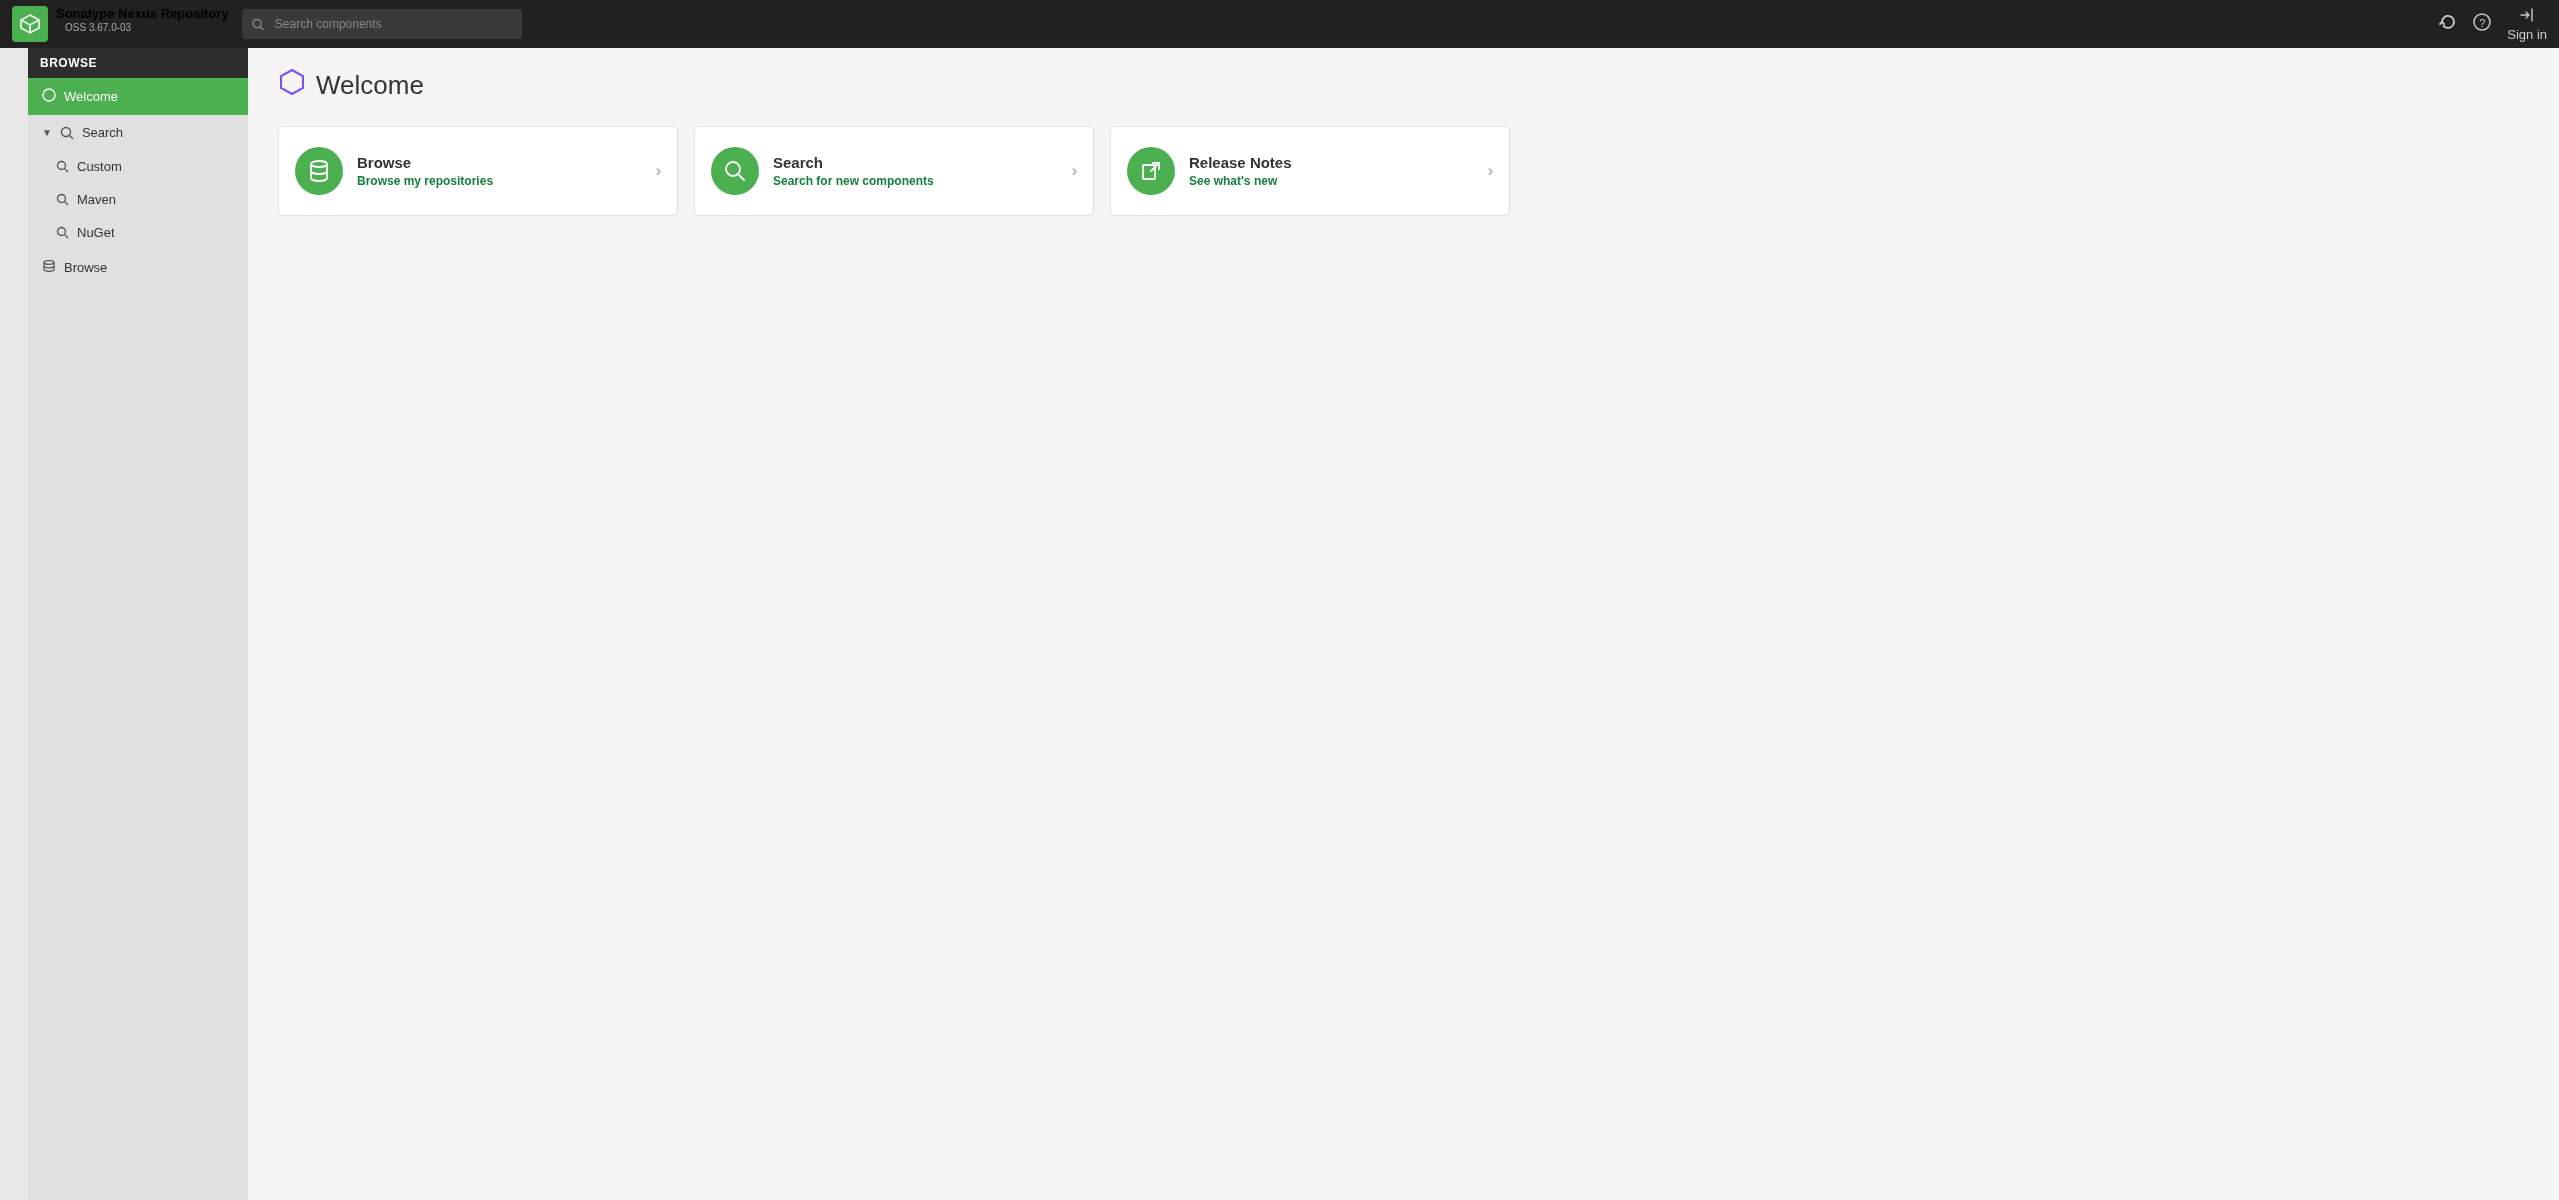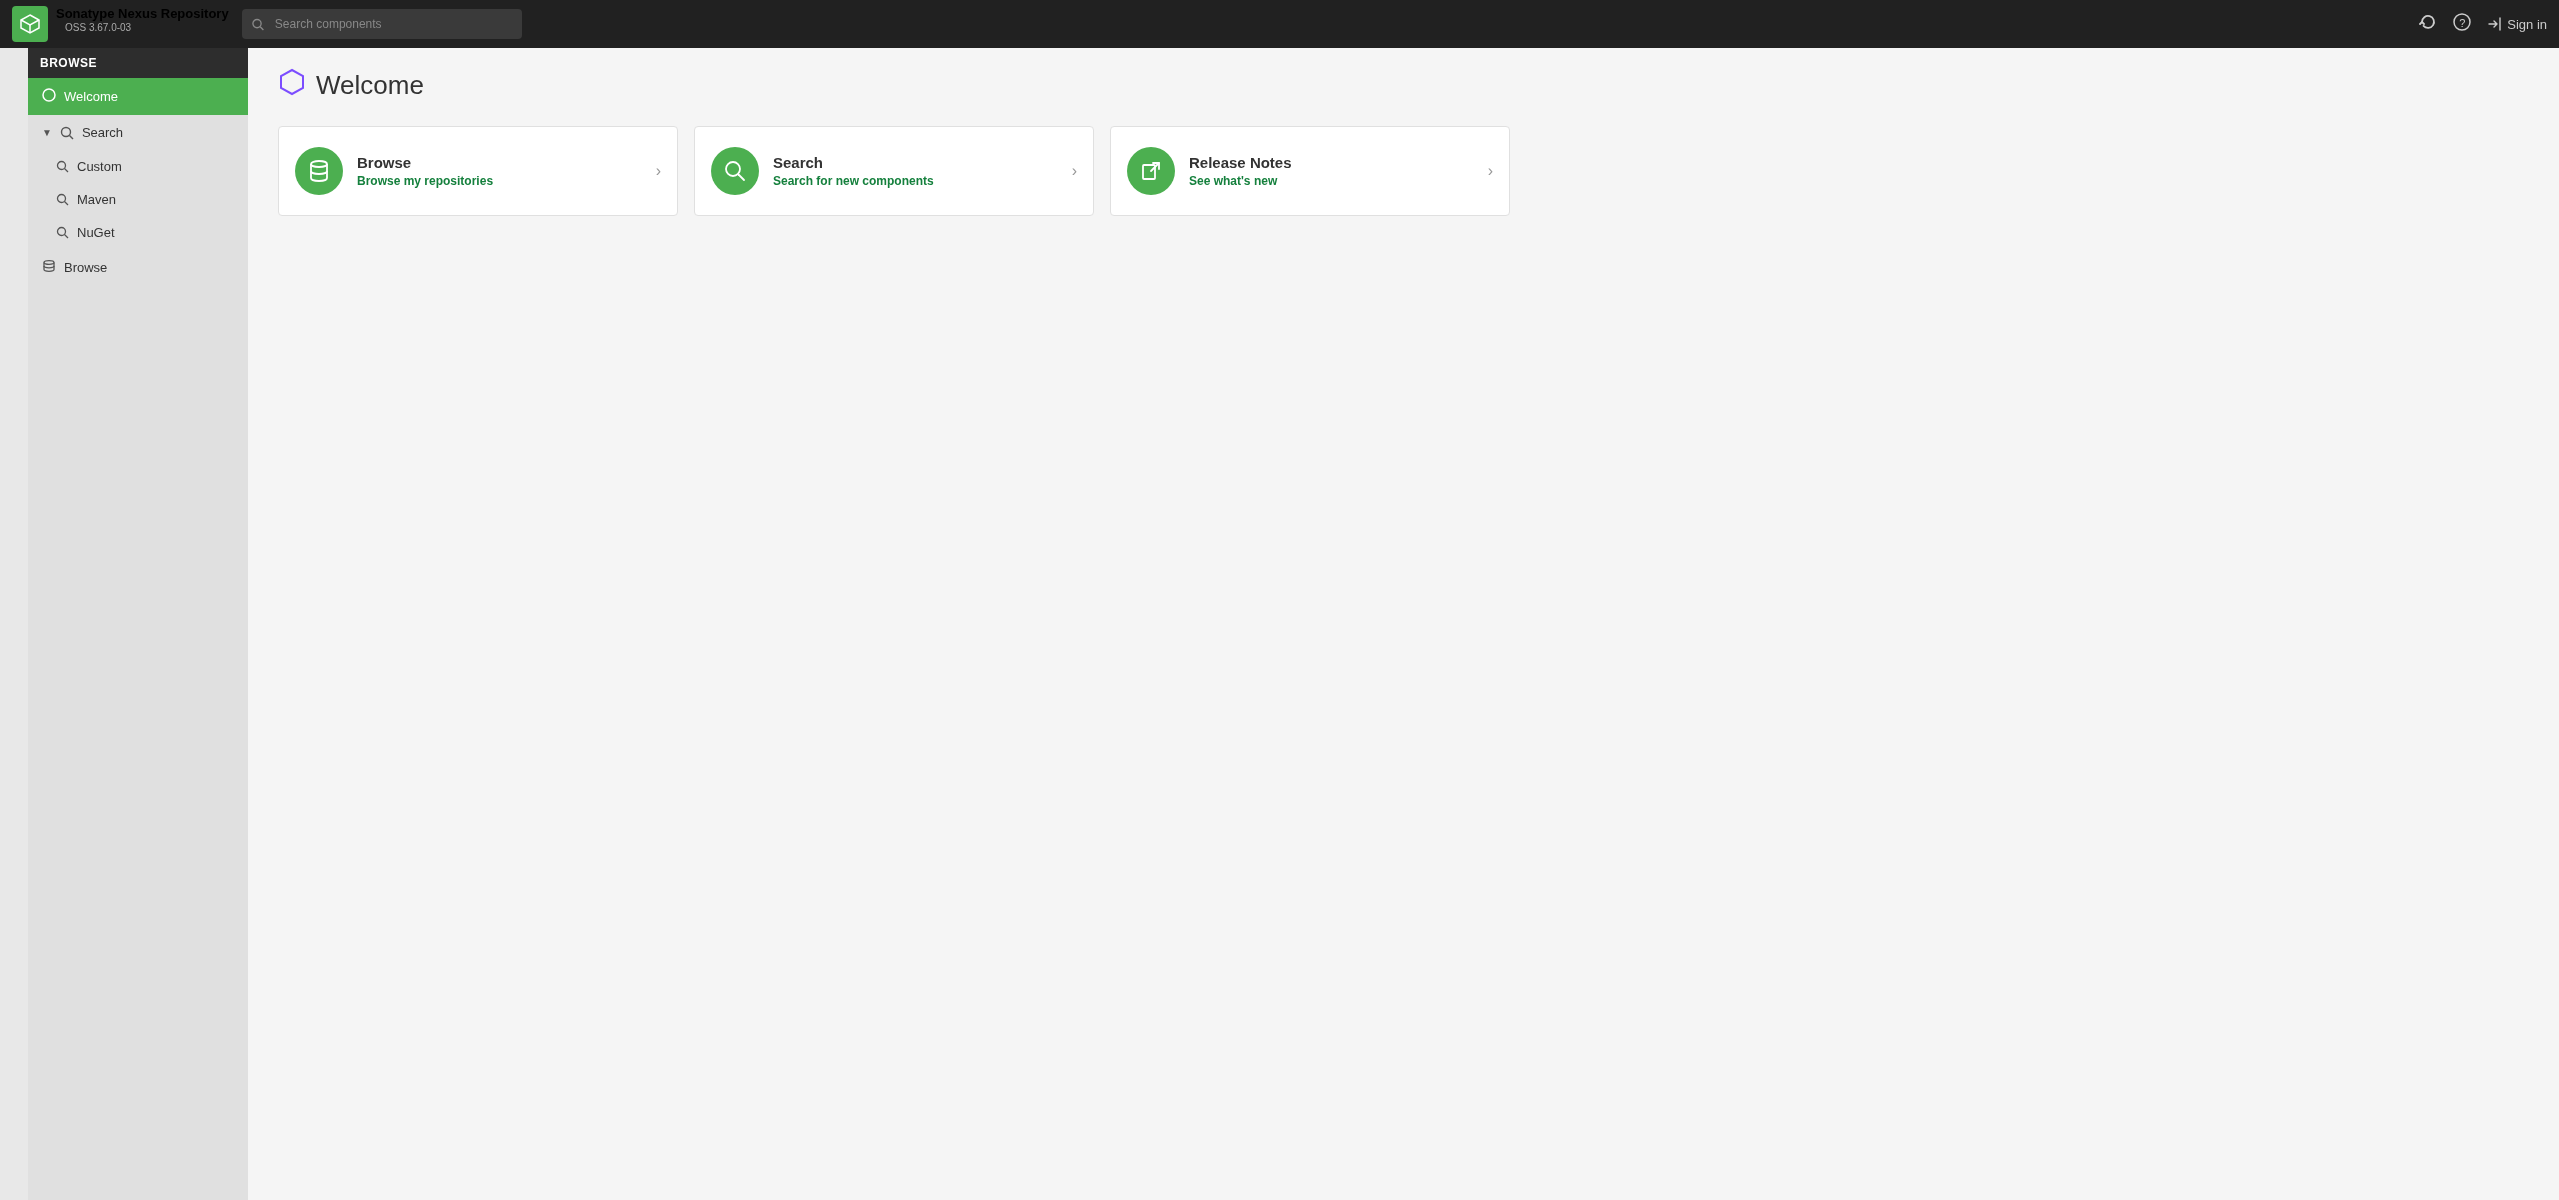"Sign in" .signin-btn { flex-direction: none -> column }
